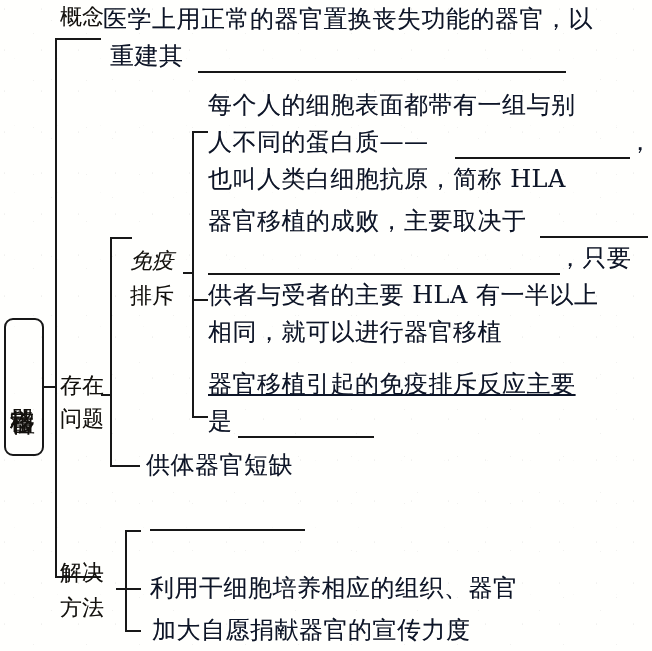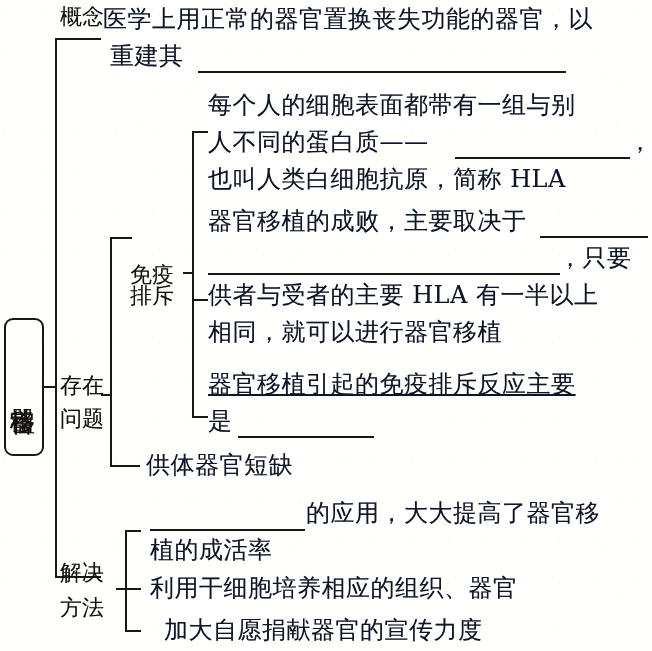"免疫" div.label { font-style: none -> italic; top: 264px -> 250px }
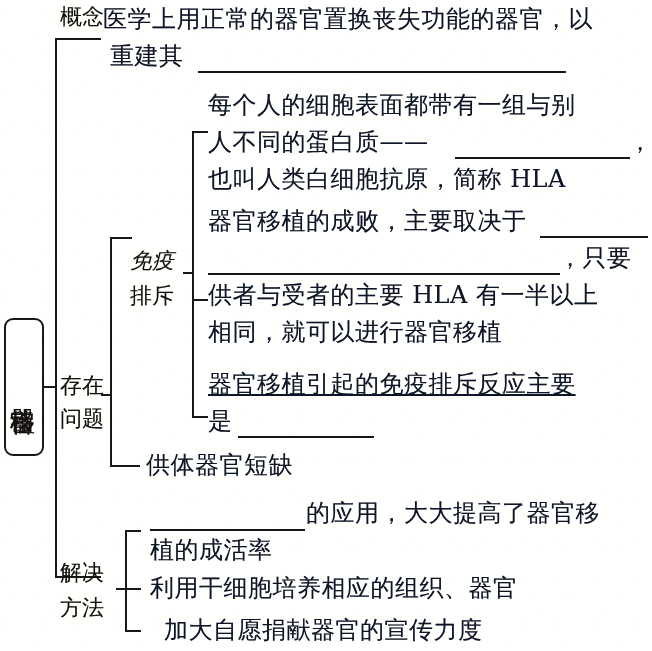"的应用，大大提高了器官移" div.txt { html: <div>的应用，大大提高了器官移</div> -> none }
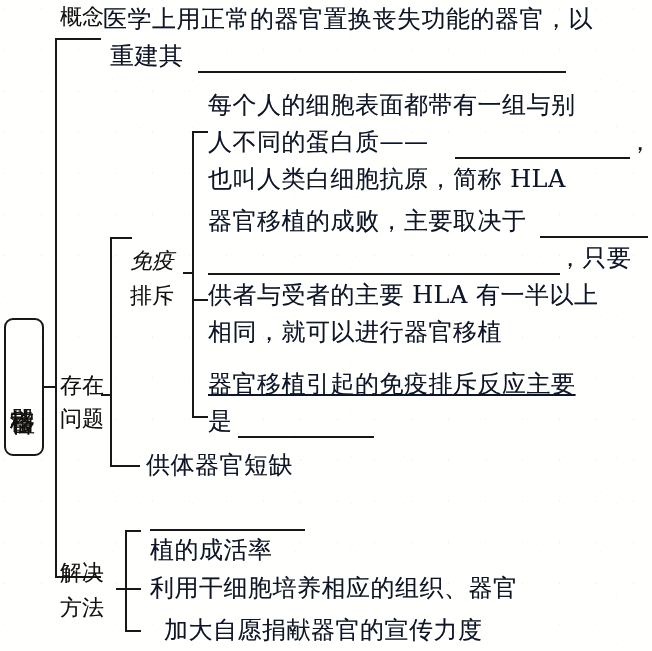"植的成活率" div.txt { html: <div>植的成活率</div> -> none }
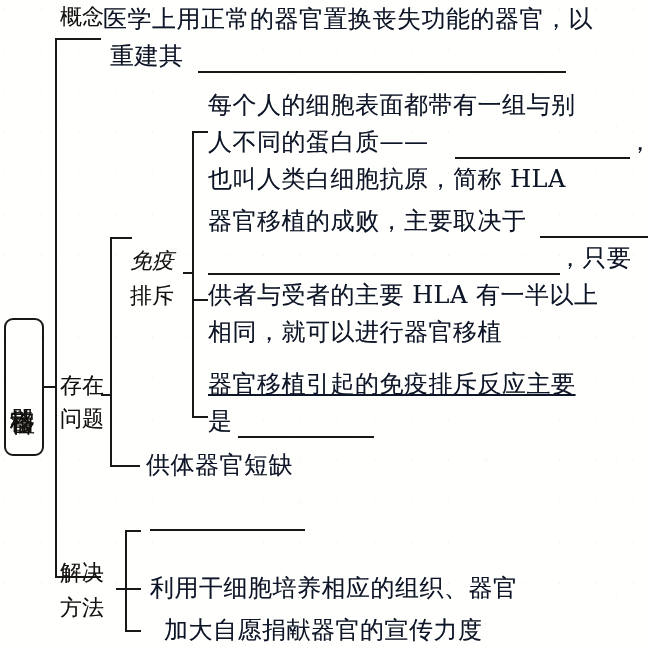"加大自愿捐献器官的宣传力度" div.txt { left: 164px -> 152px }
